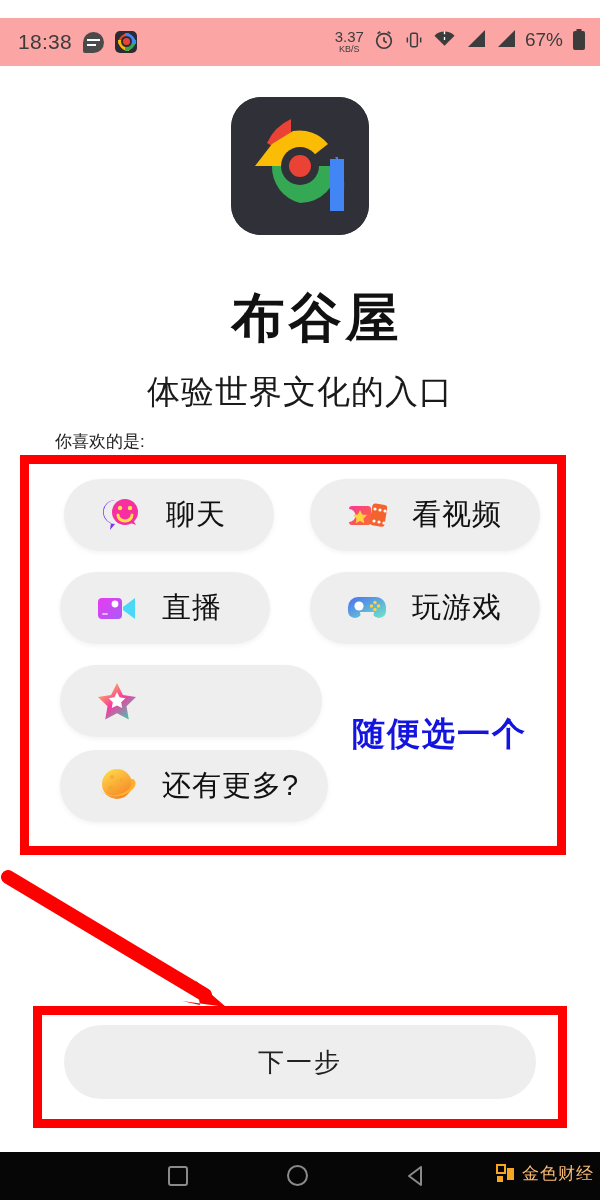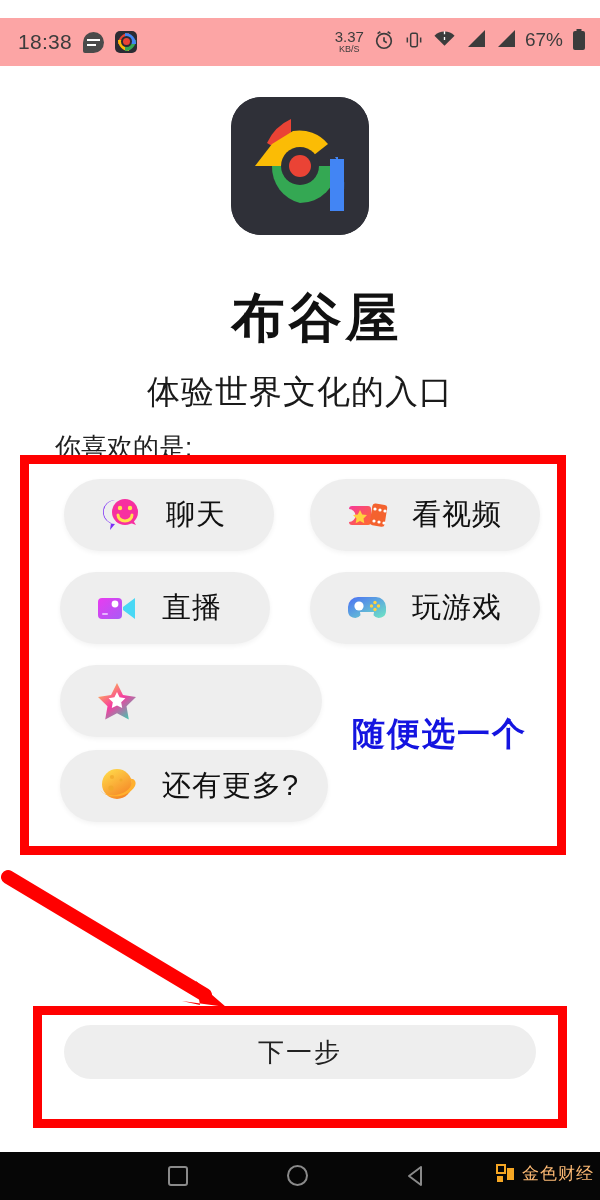"你喜欢的是:" .question { font-size: 26px -> 17px }
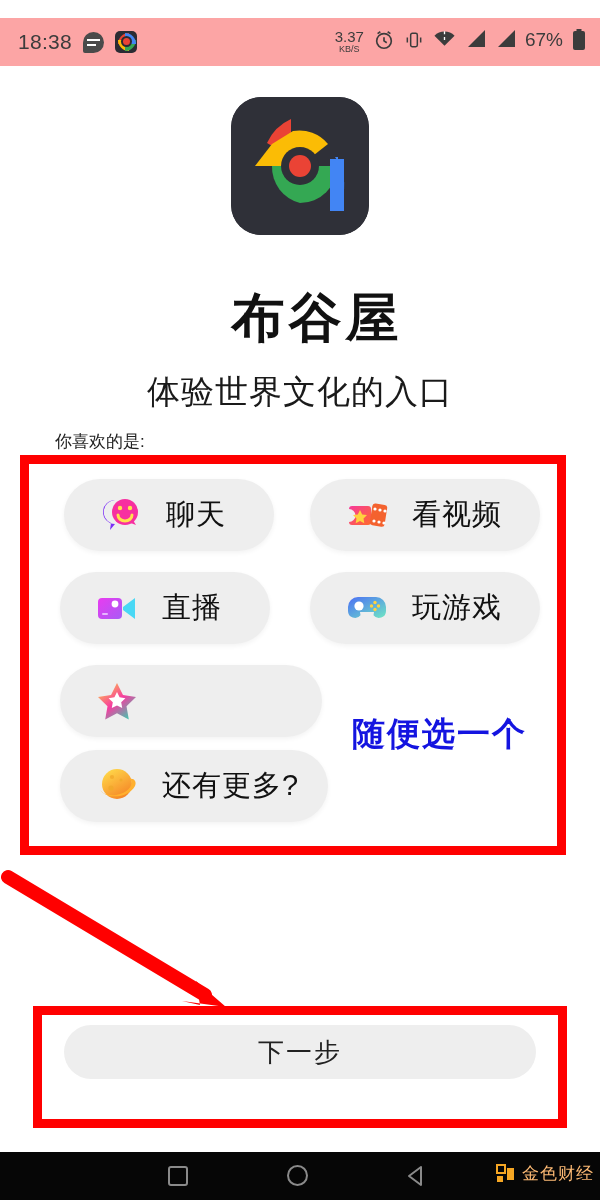"下一步" .next-btn { height: 54px -> 74px }
